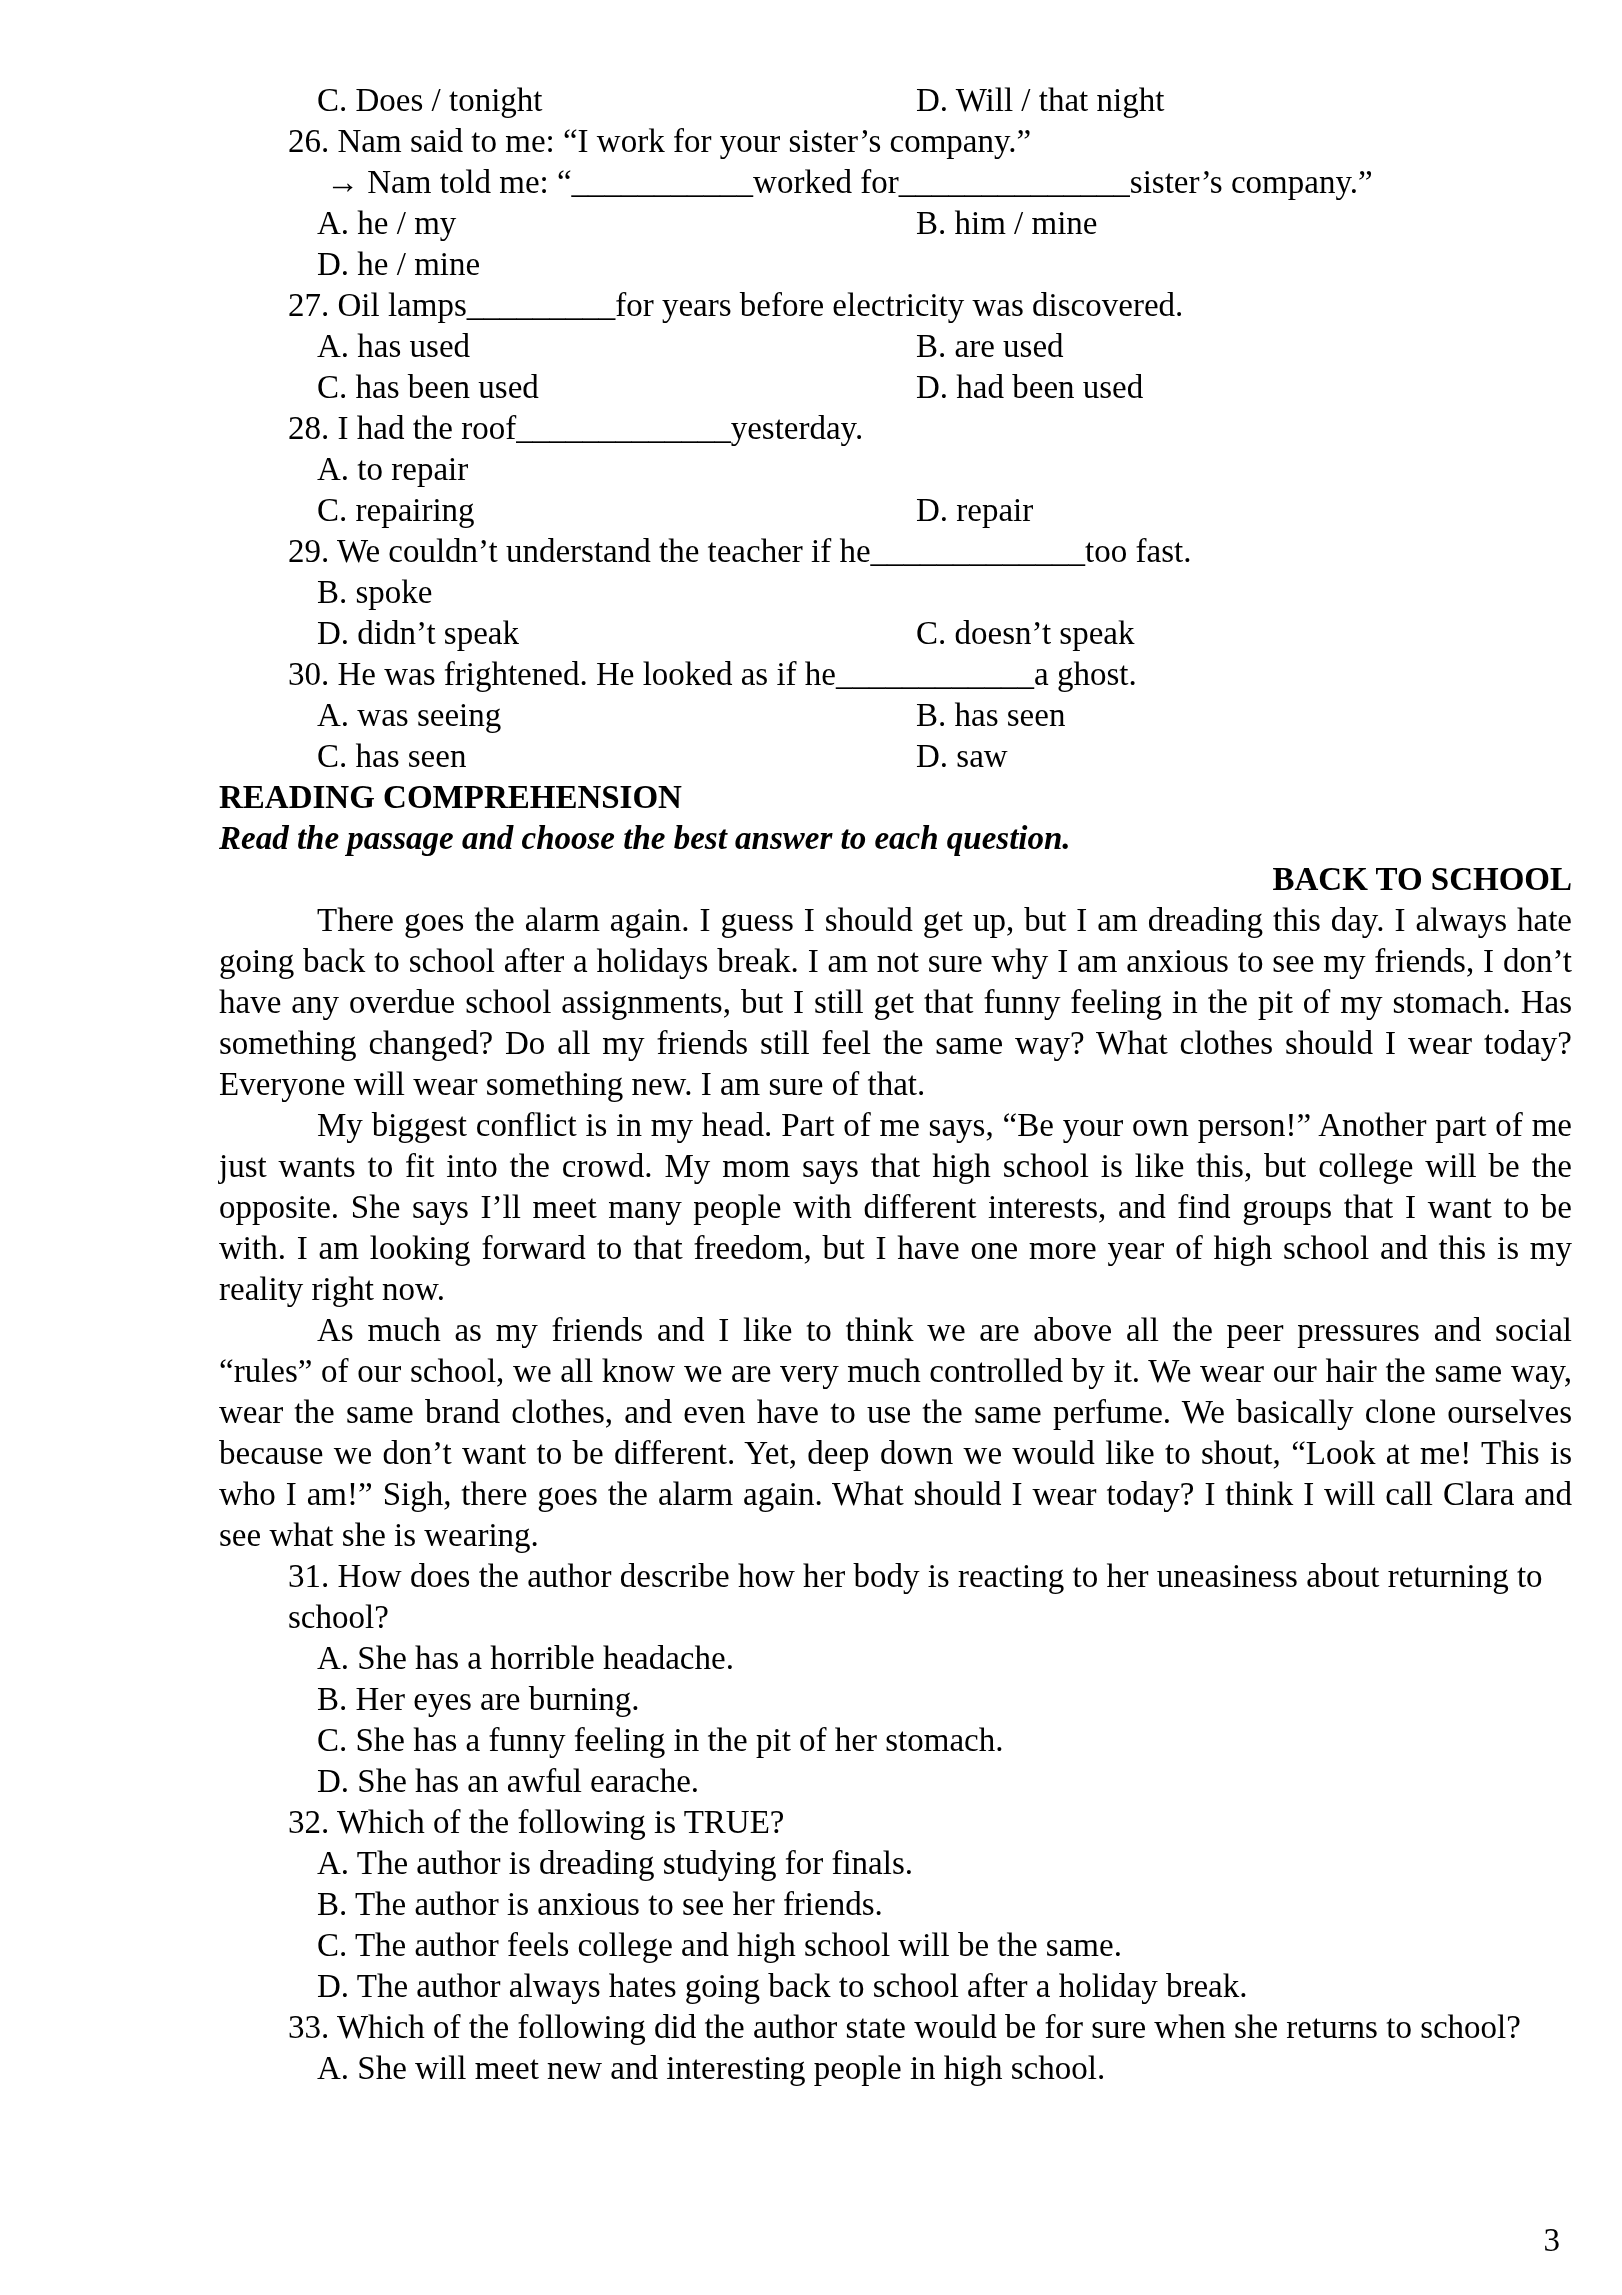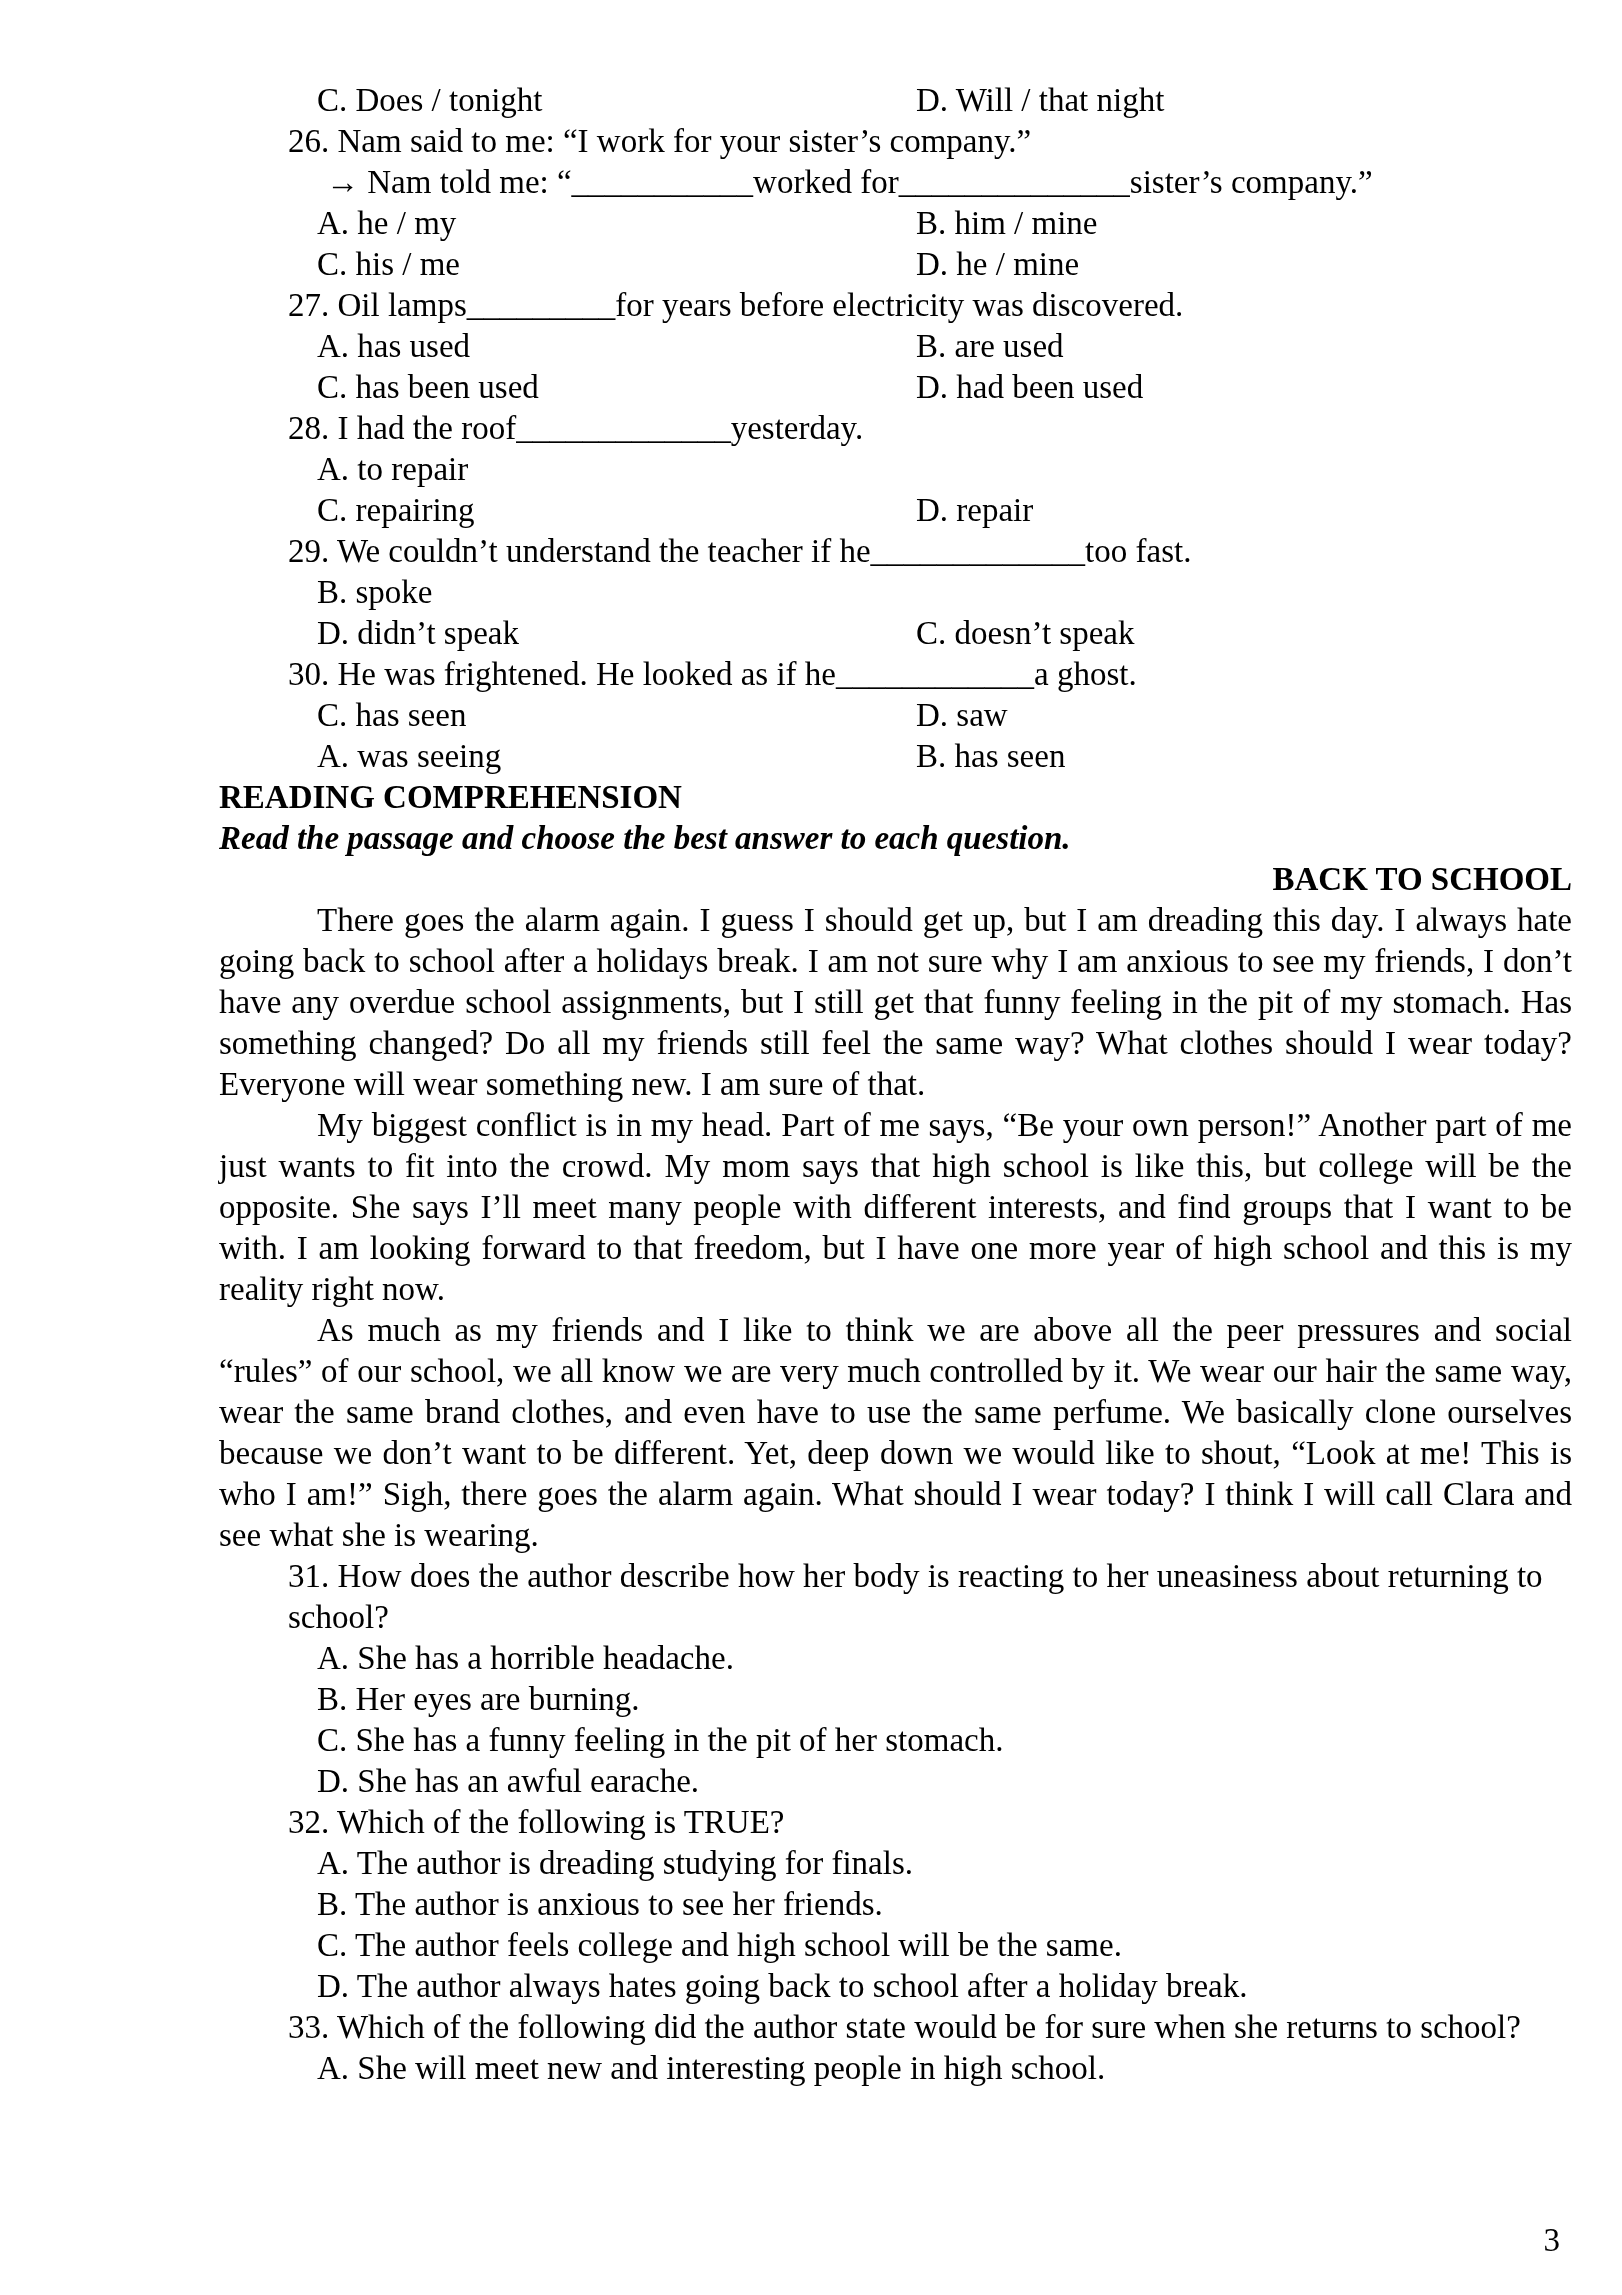"C. his / me" span { html: <span>C. his / me</span> -> none }
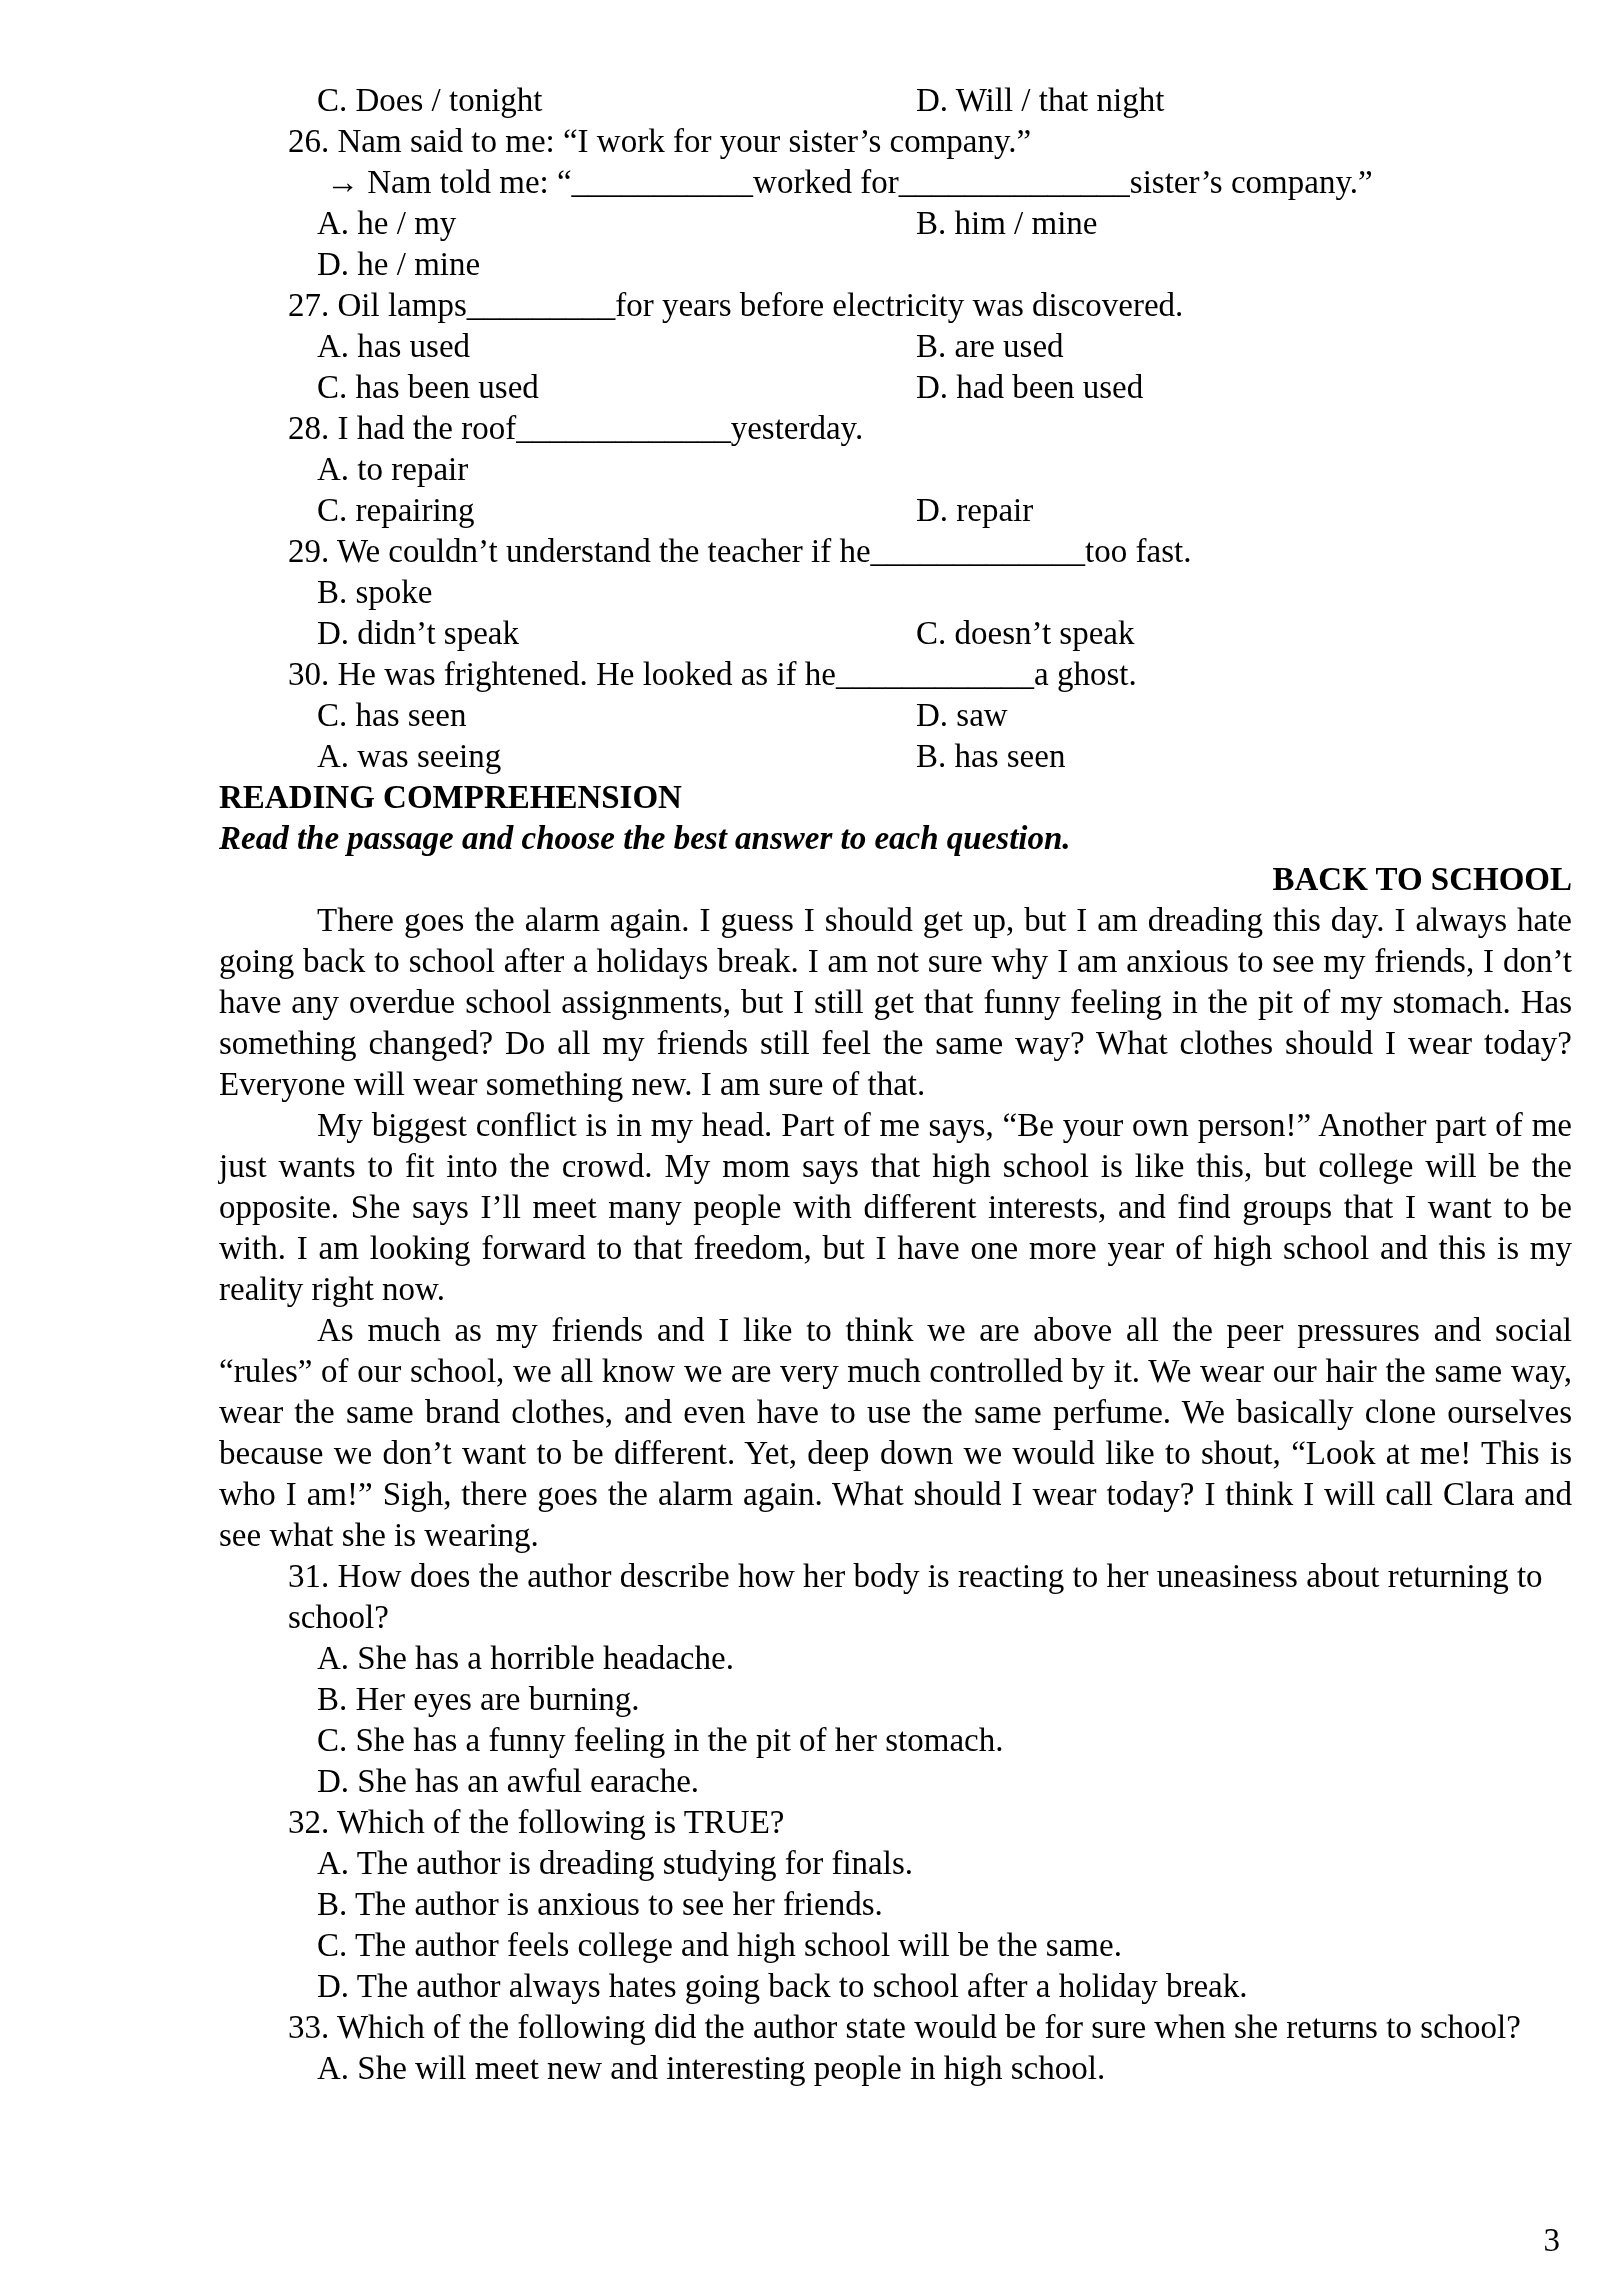"C. has seen" div.opt-grid { order: before "A. was seeing" -> after "A. was seeing" }
